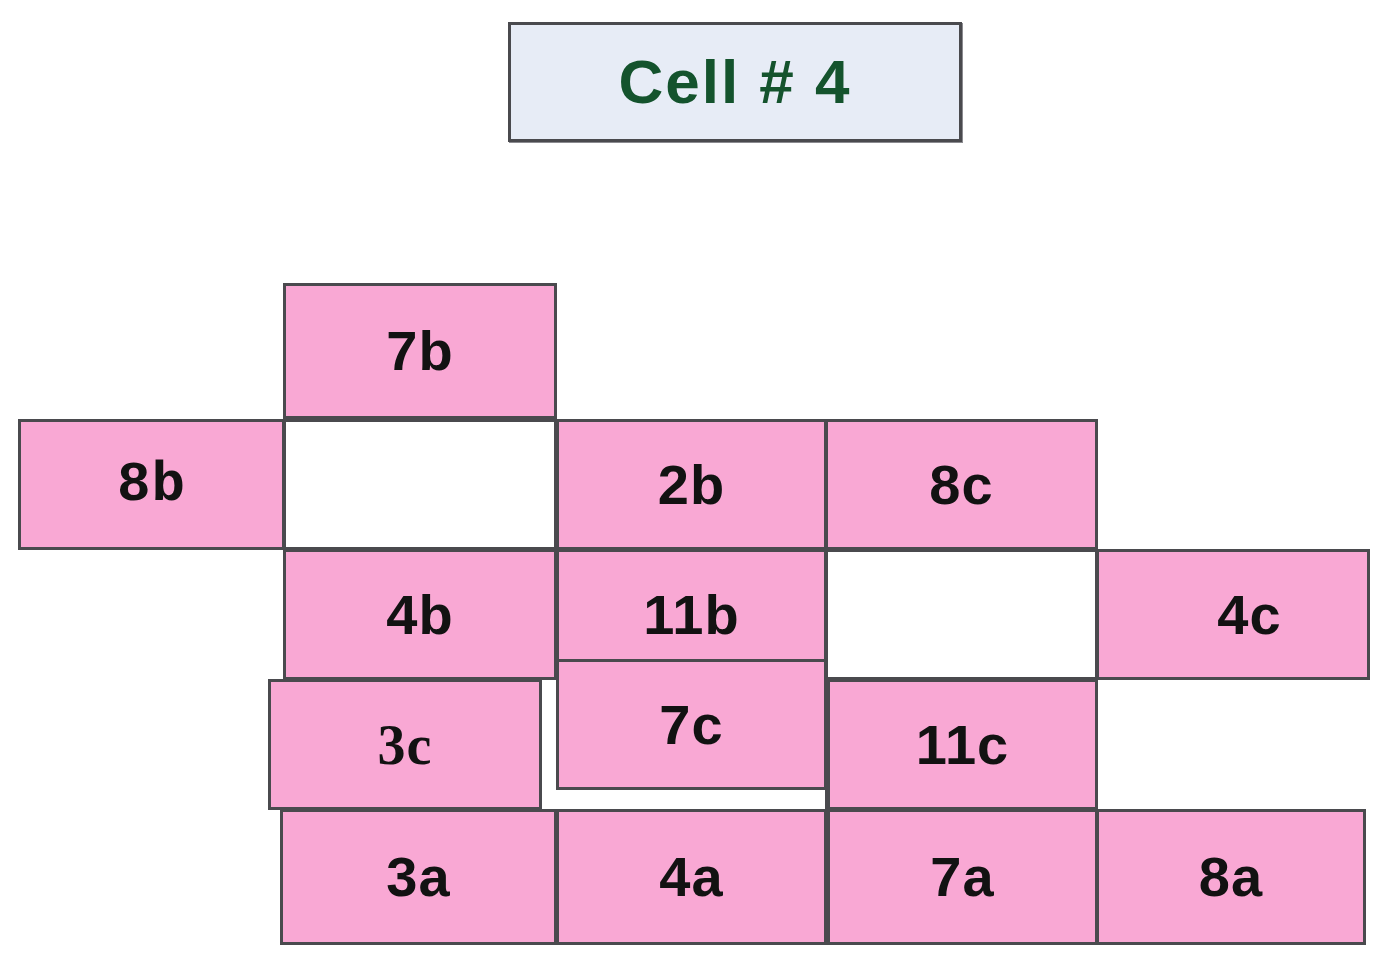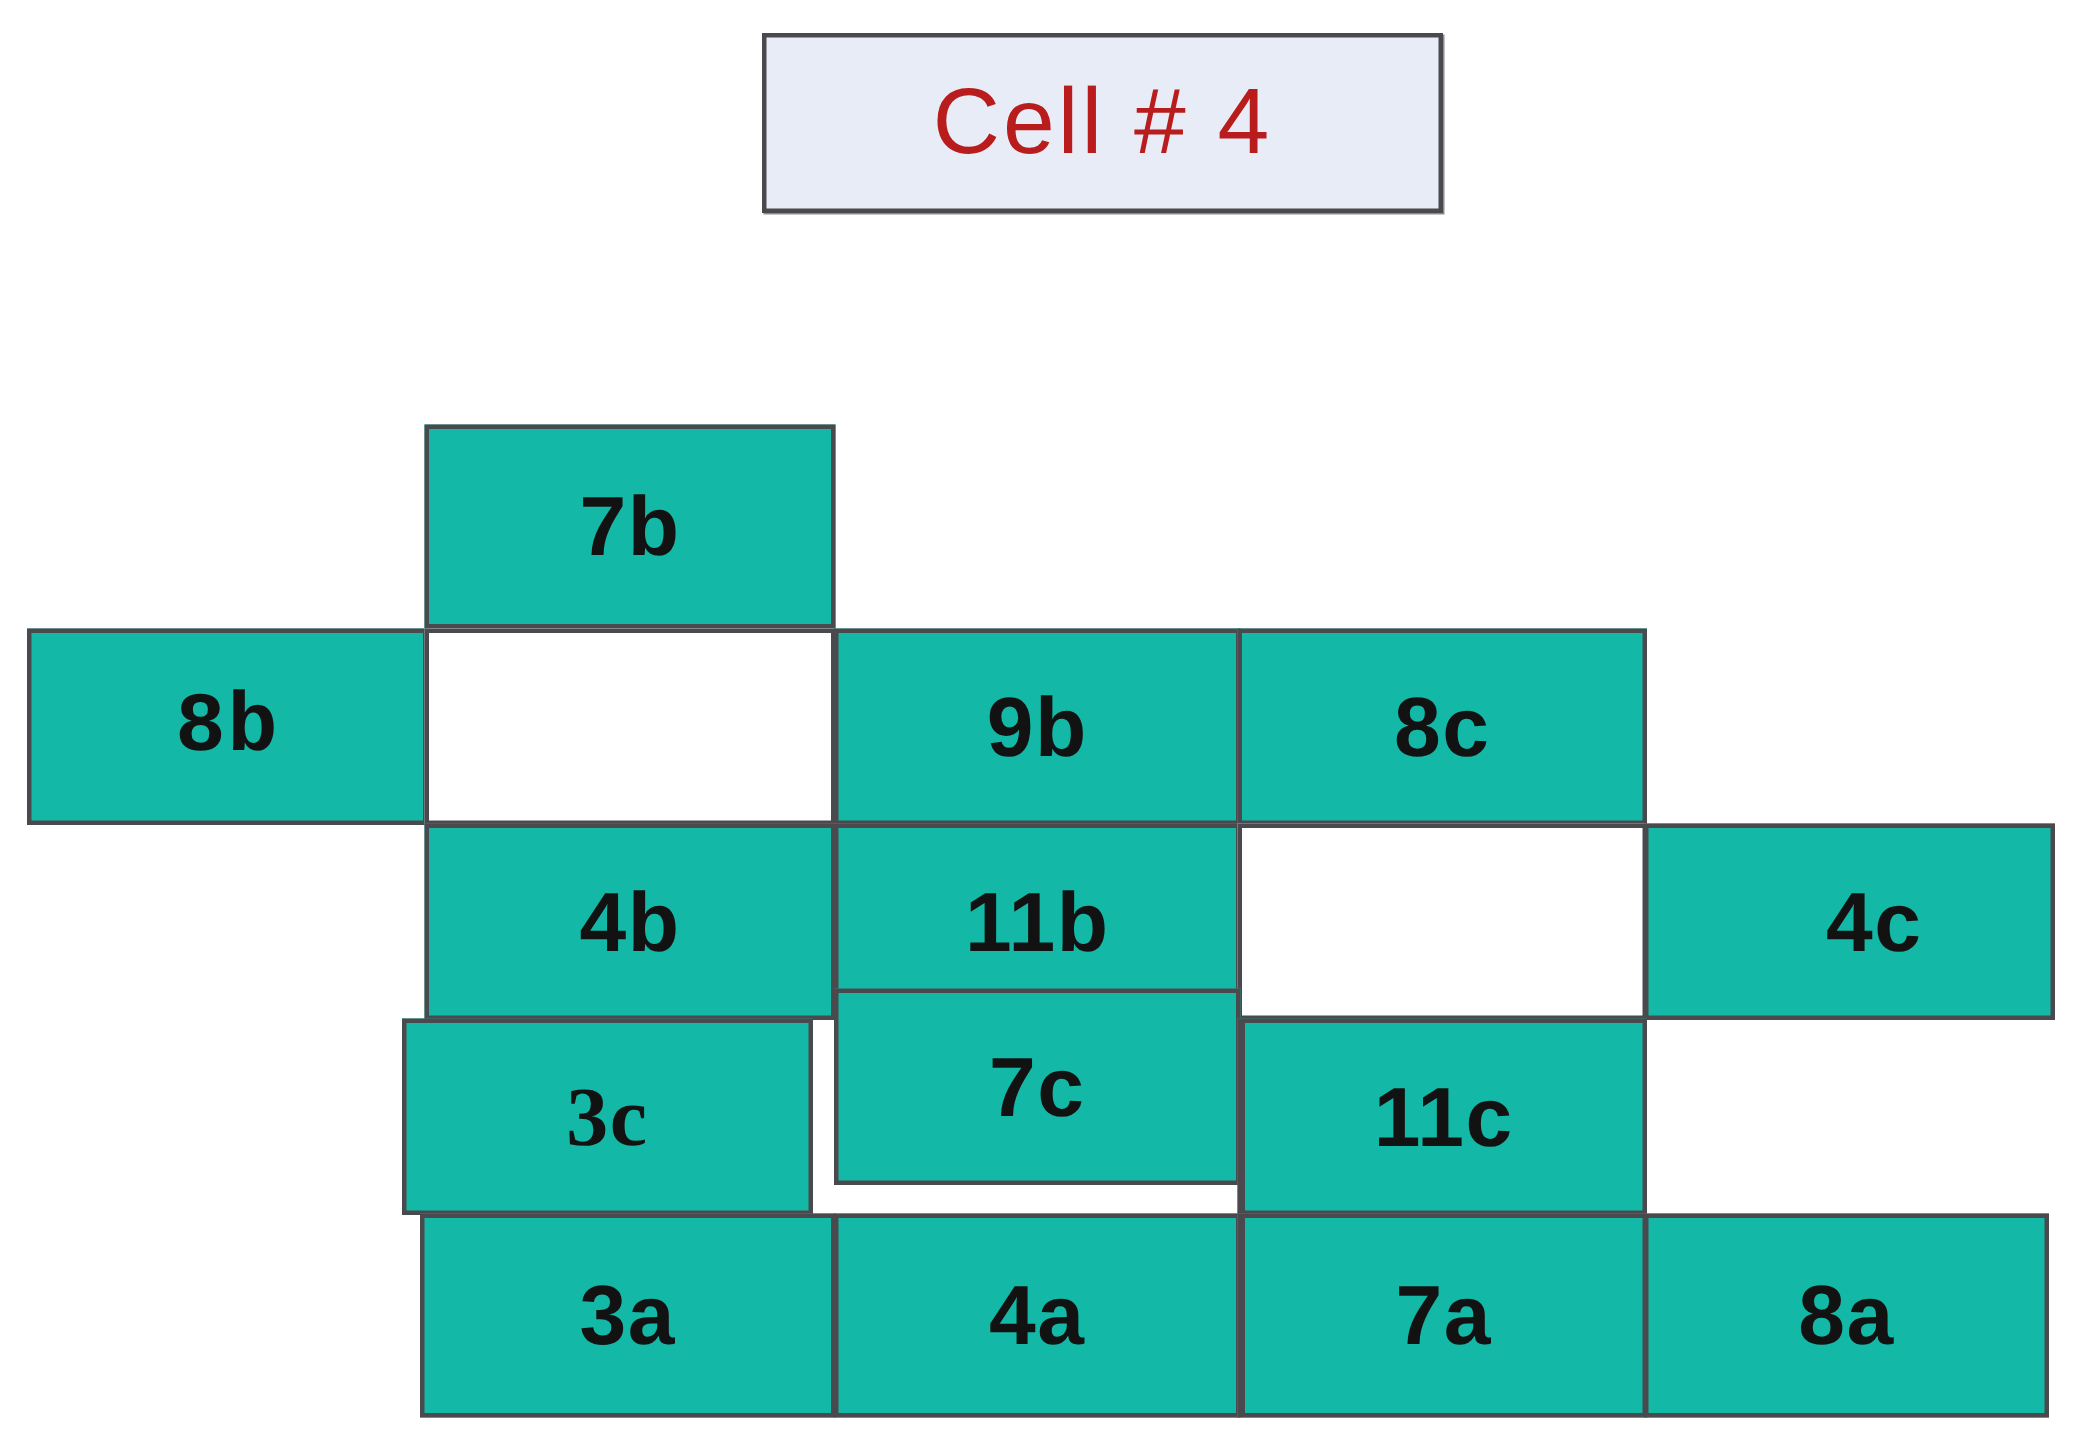"Cell # 4" .title-text { color: #b91c1c -> #14532d; font-weight: 400 -> 700 }
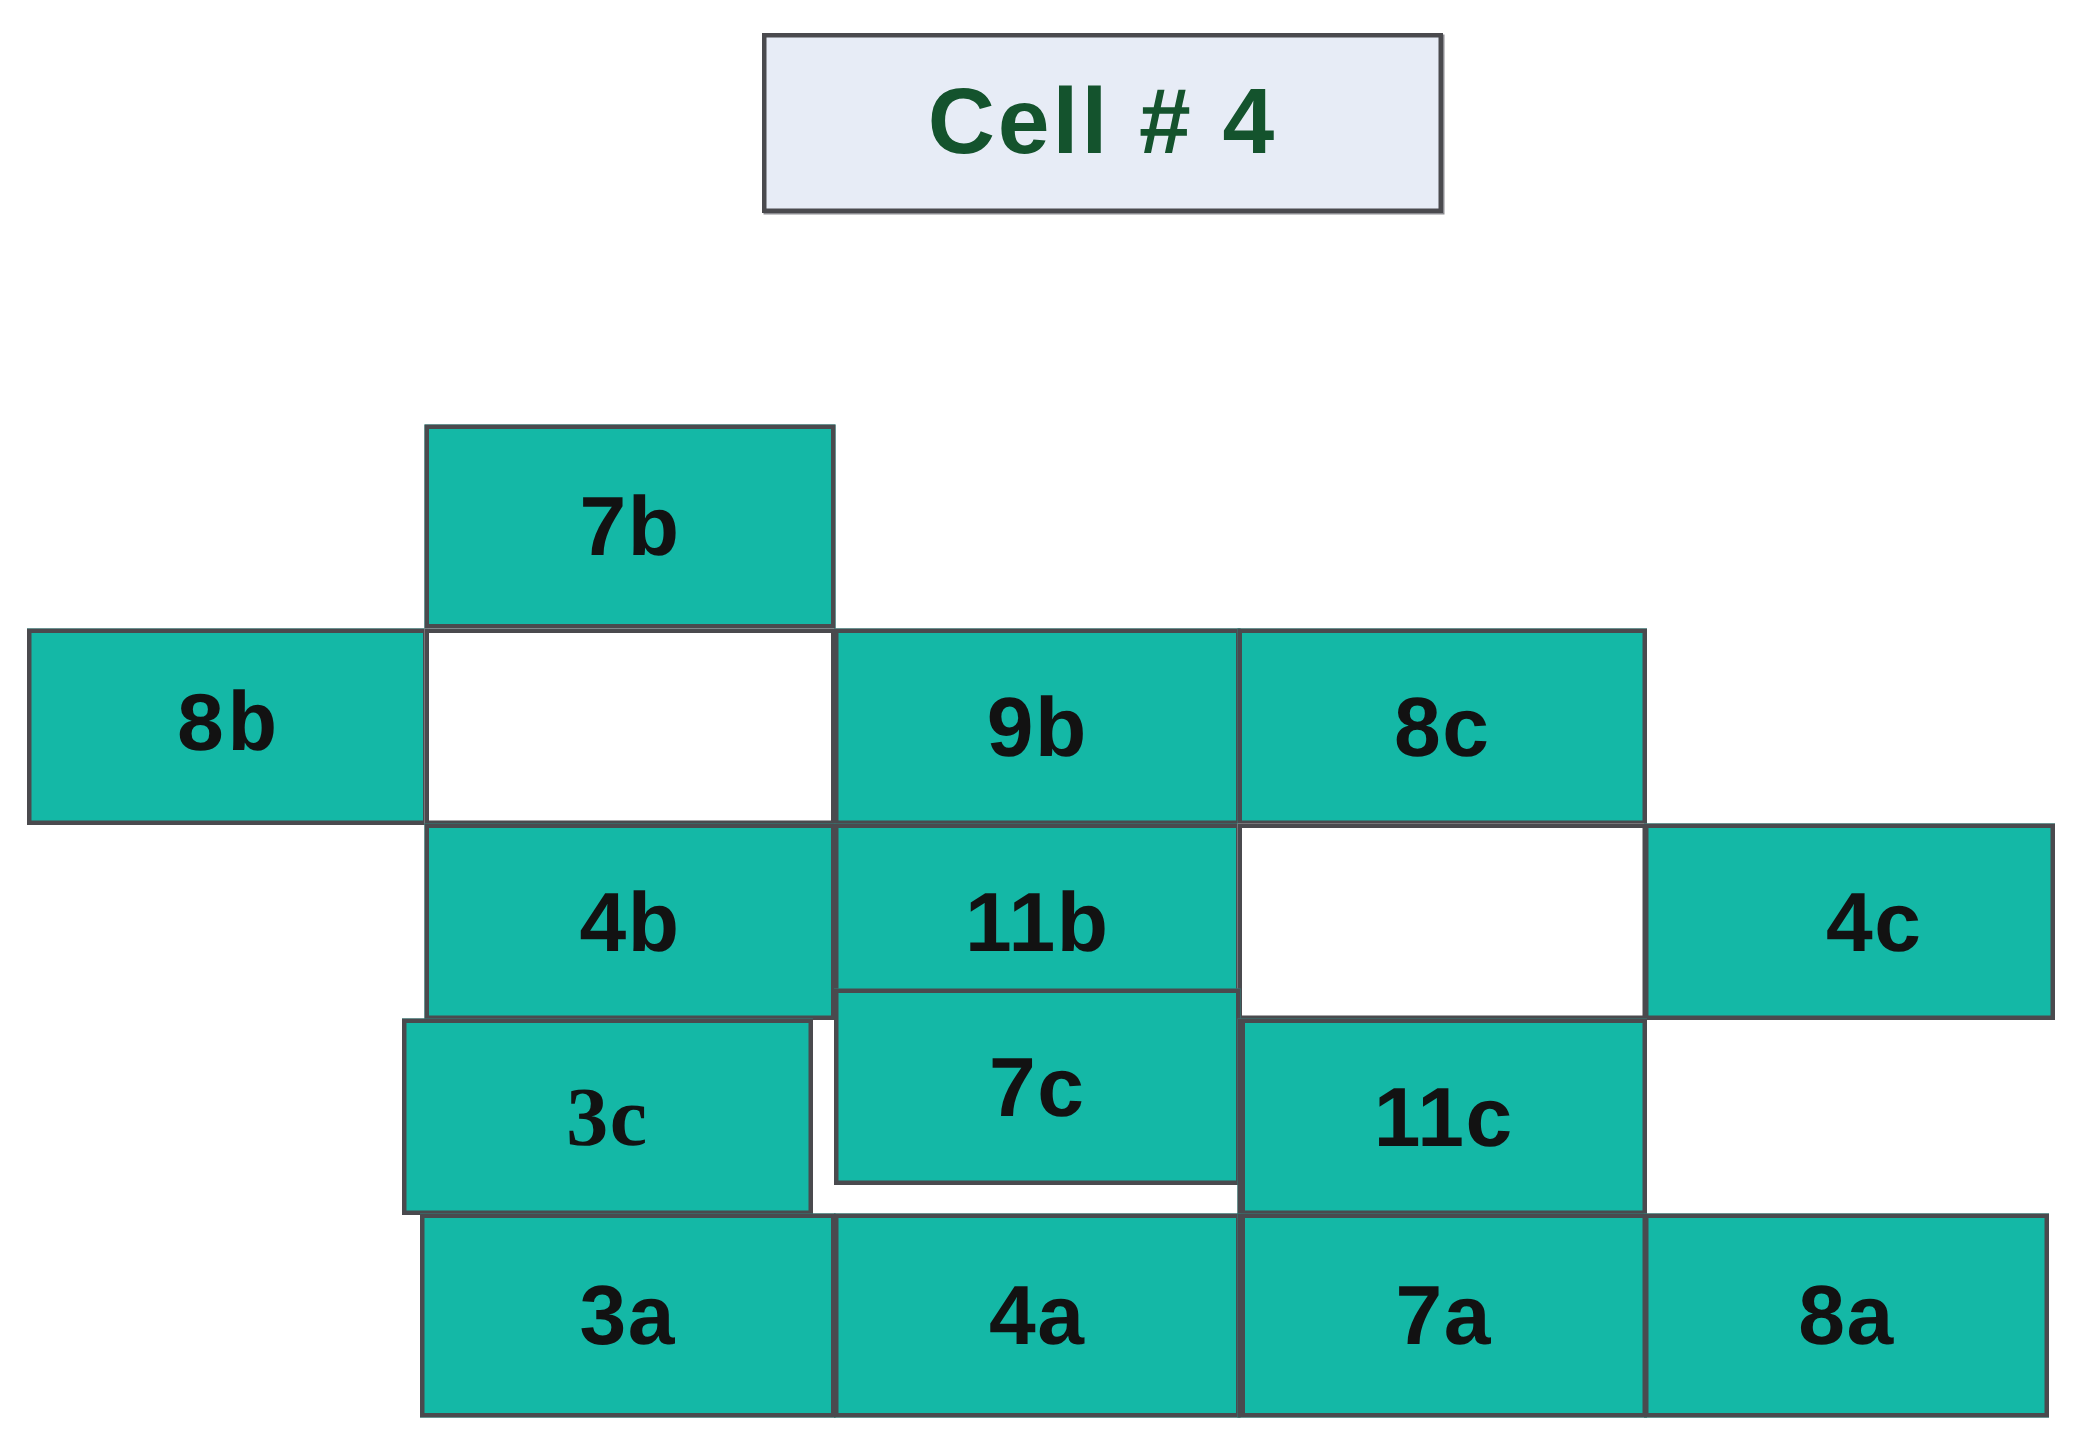"7b" .cell { background: #14b8a6 -> #f9a8d4 }
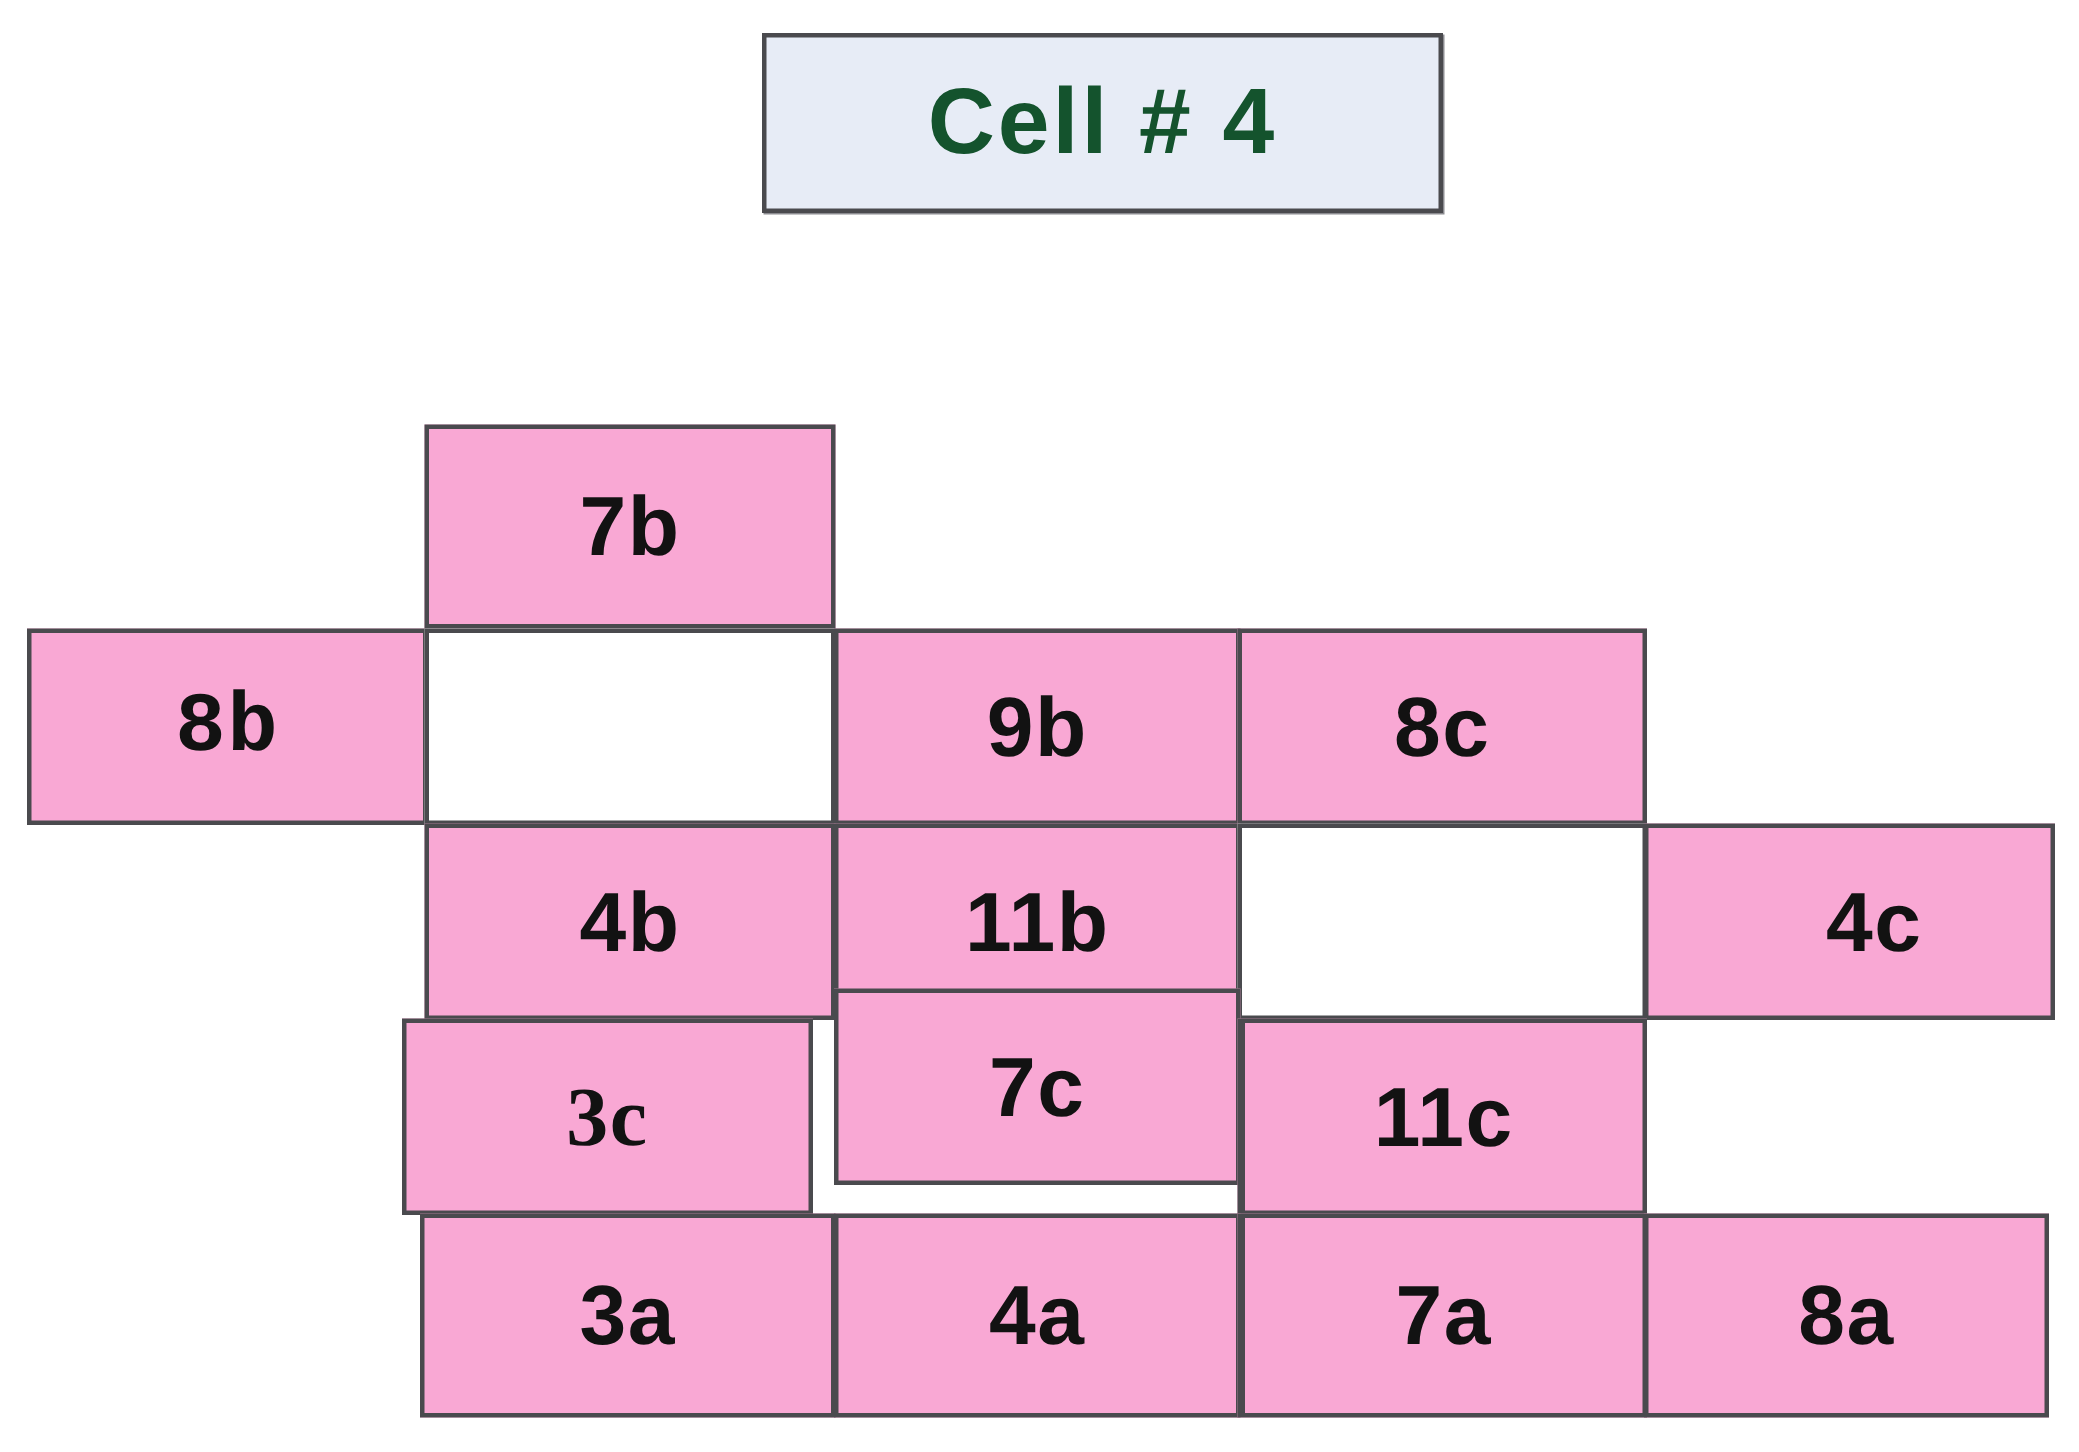"9b" span.cell-label { text: 9b -> 2b }
